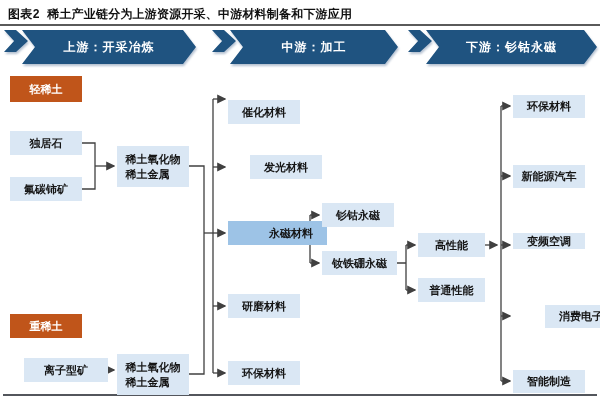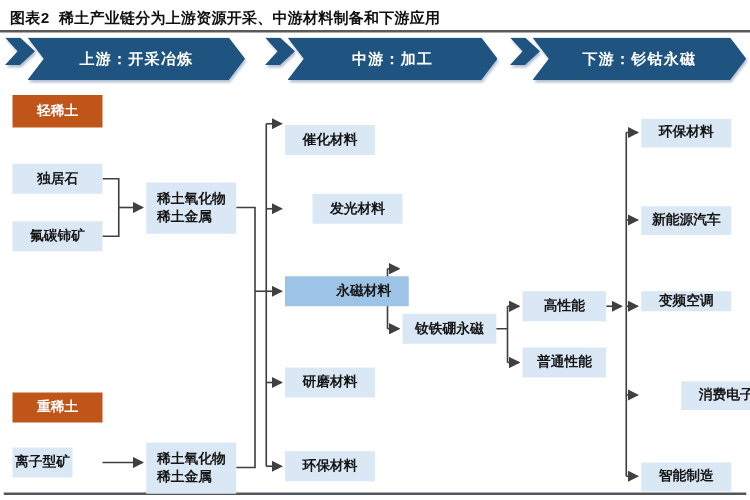"钐钴永磁" div.box { html: none -> <div>钐钴永磁</div> }
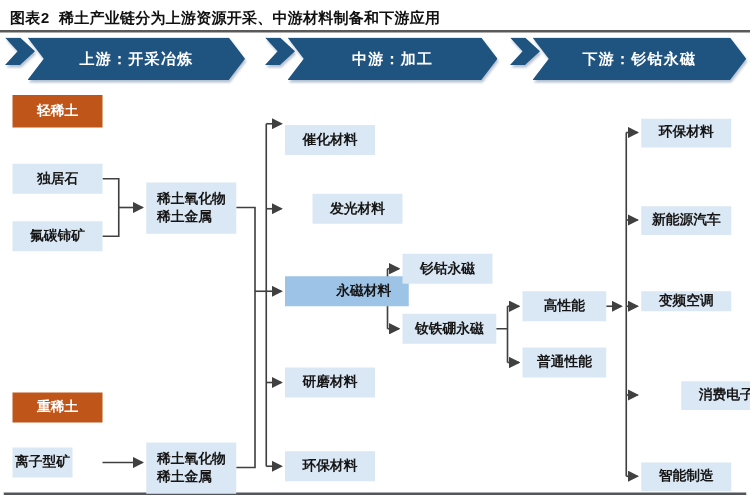"离子型矿" div.box { left: 10px -> 24px; width: 48px -> 84px }
